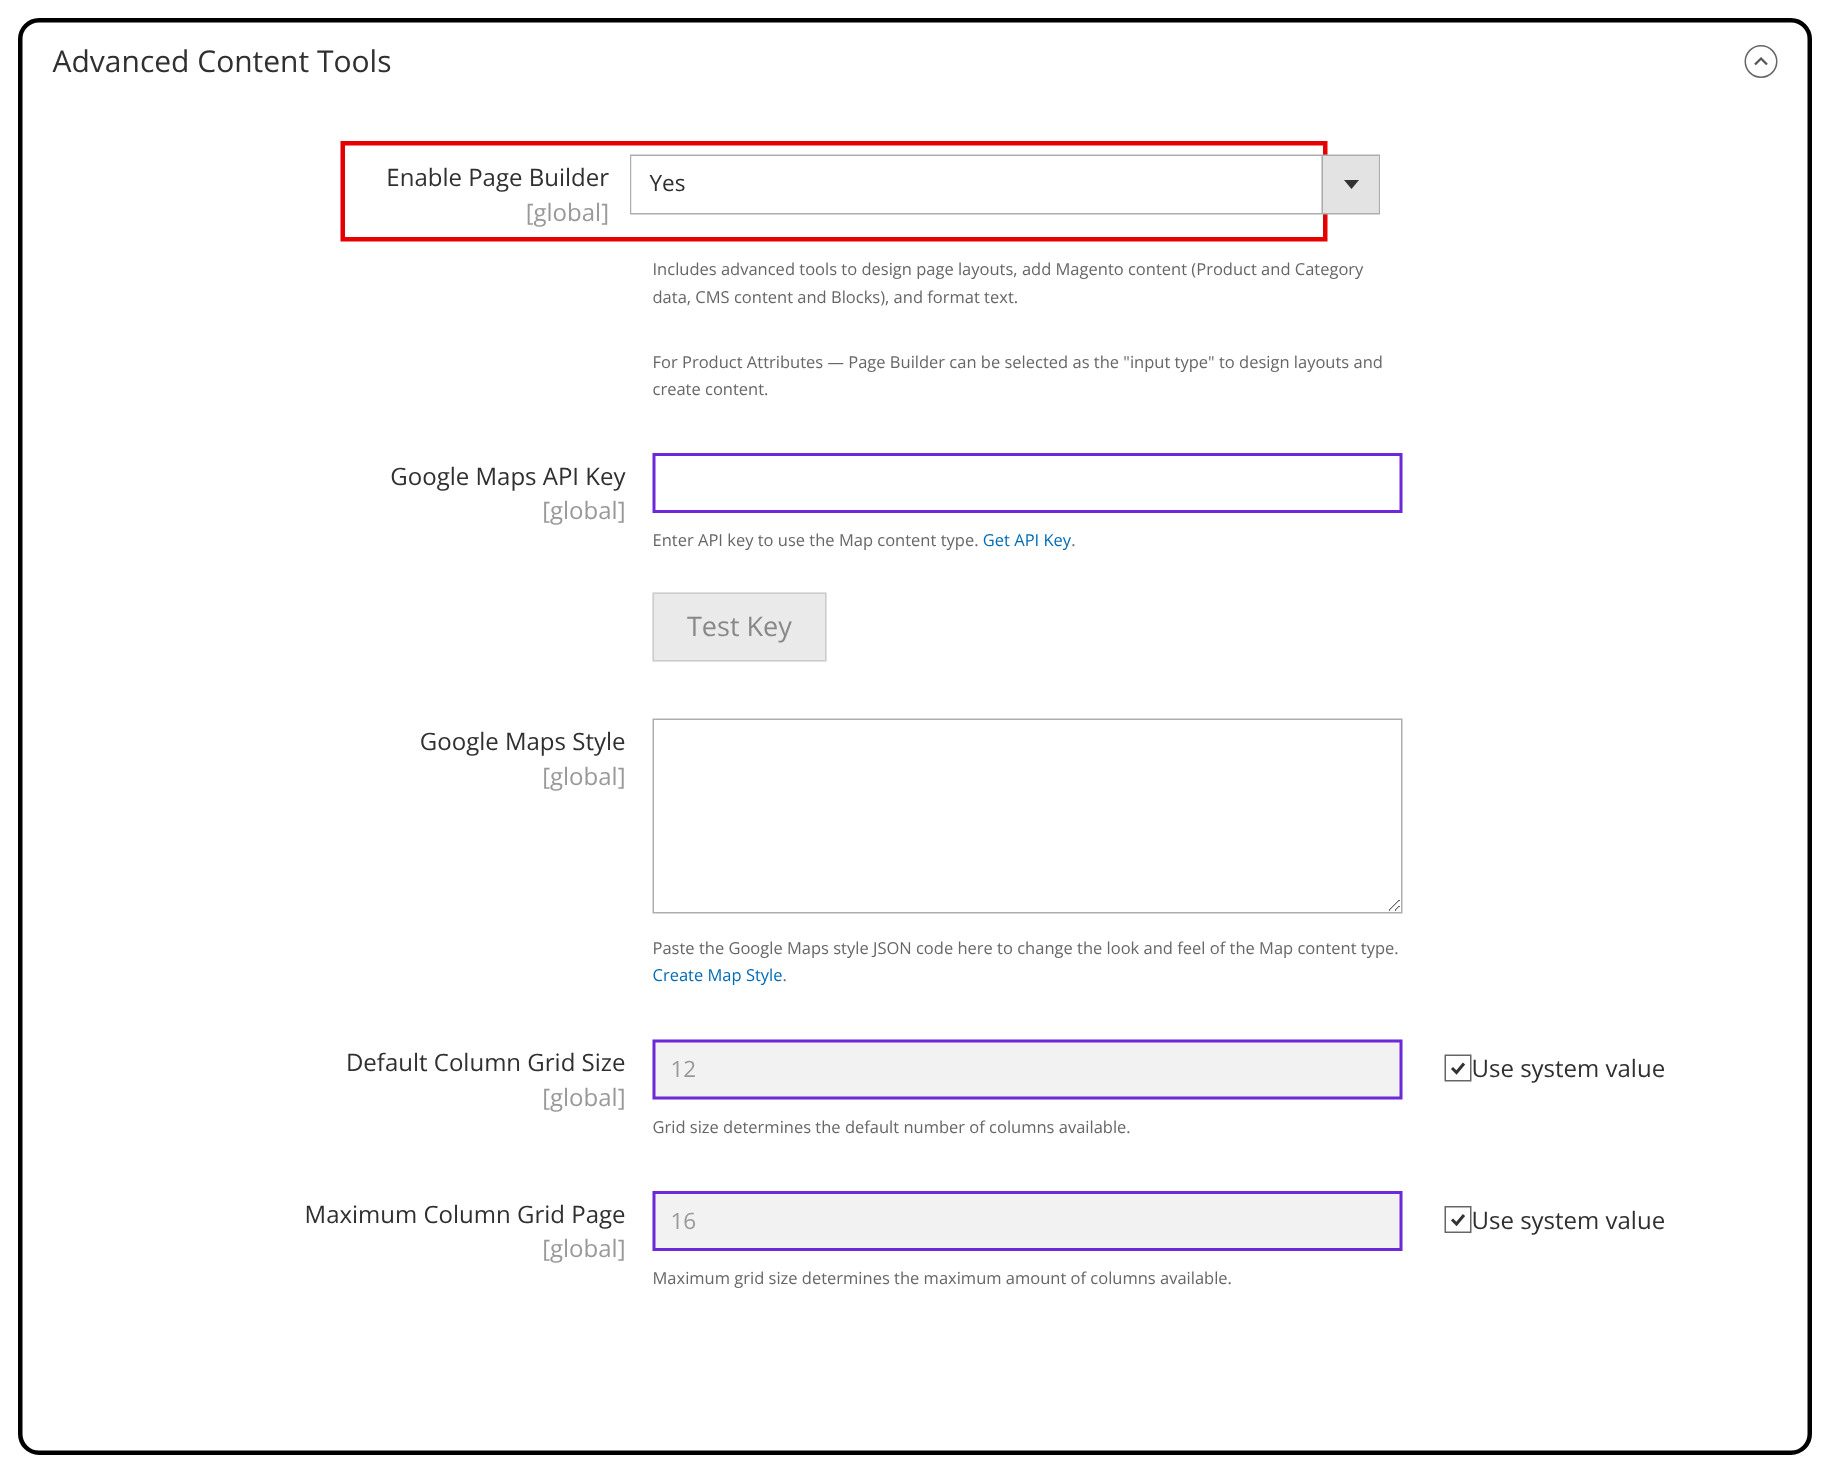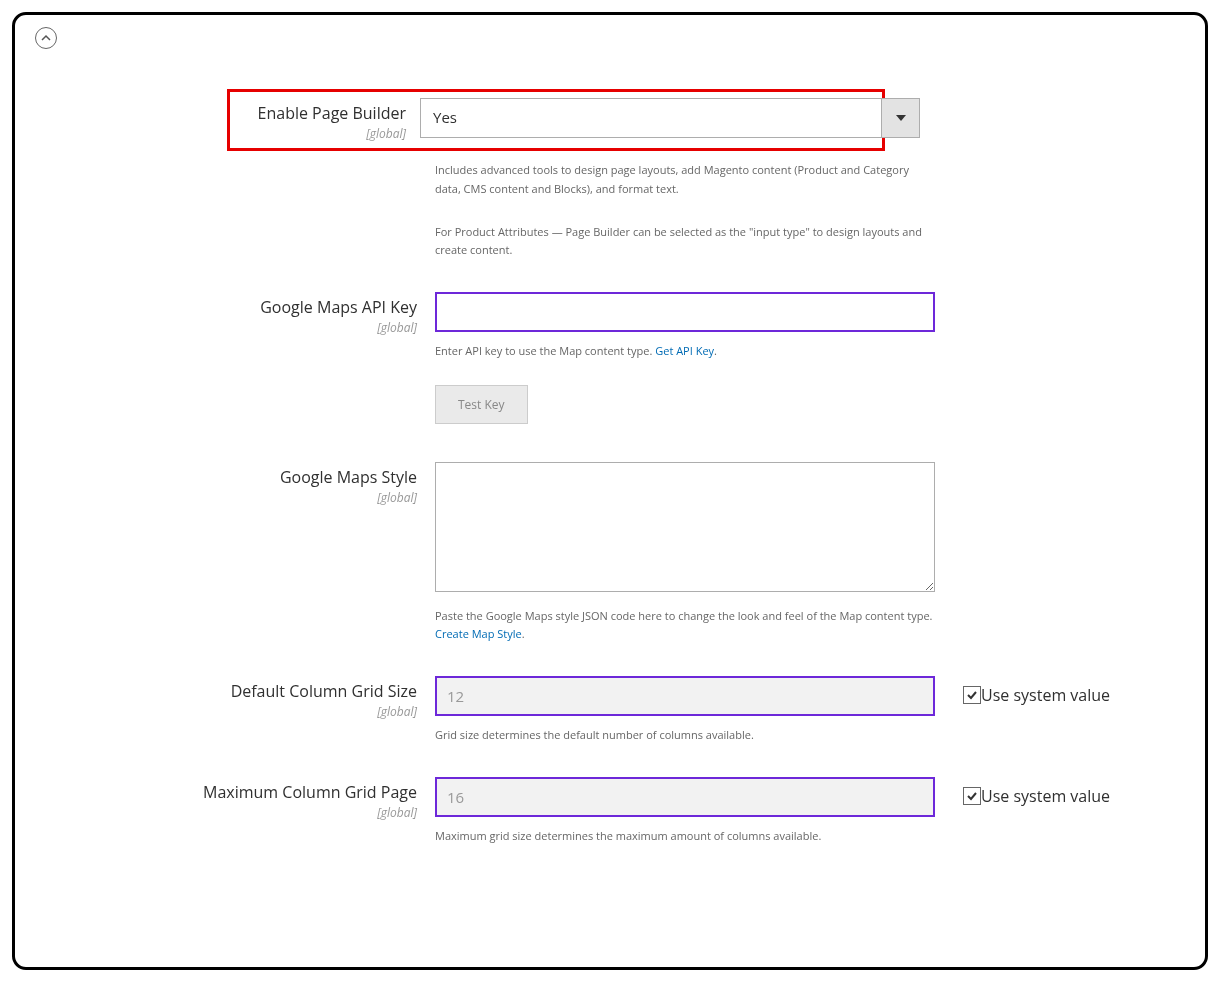"Advanced Content Tools" div.panel-title { html: none -> <div>Advanced Content Tools</div> }
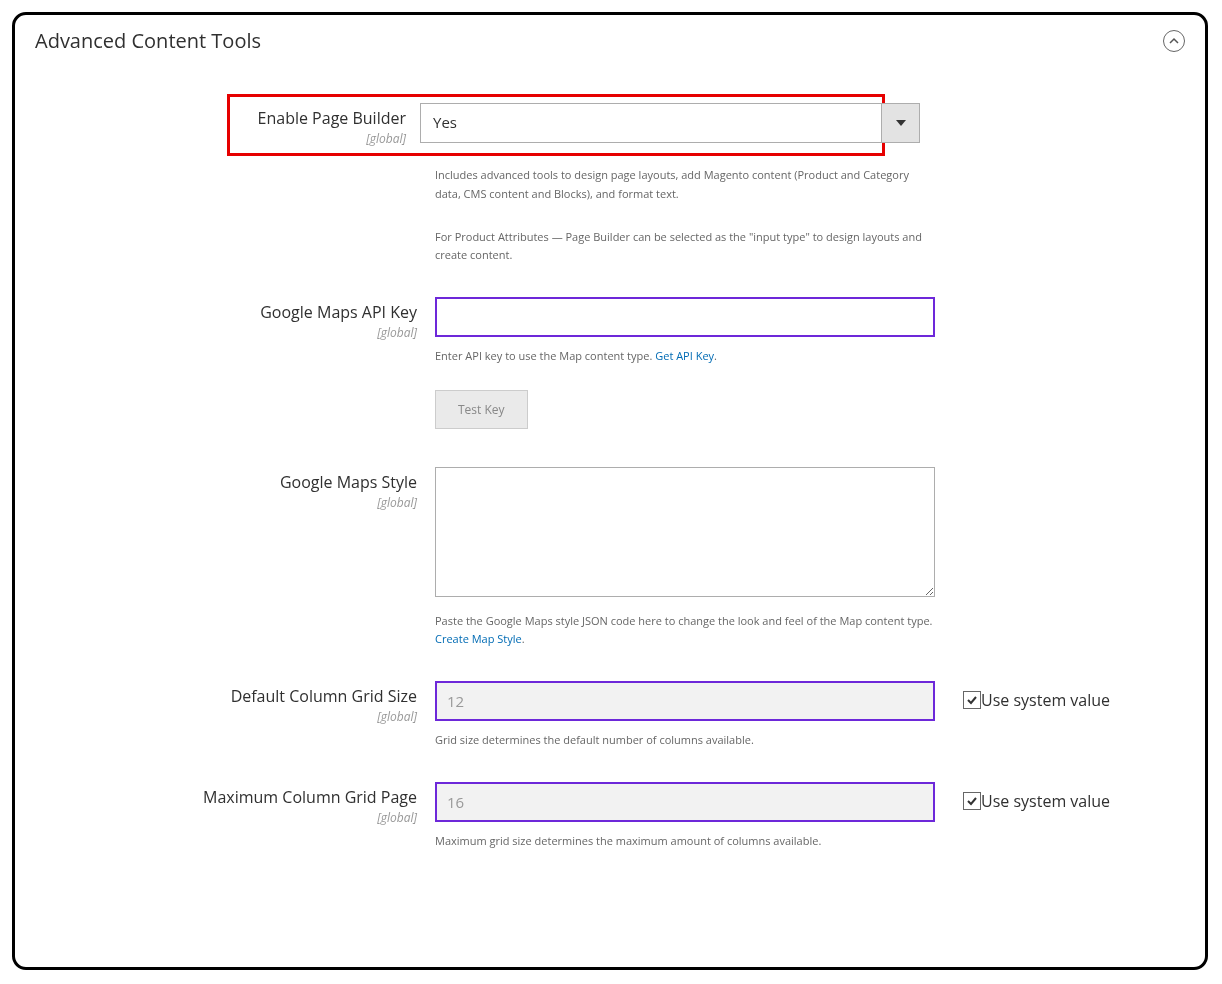"[global]" .field-scope { font-size: 12px -> 16px; font-style: italic -> none }
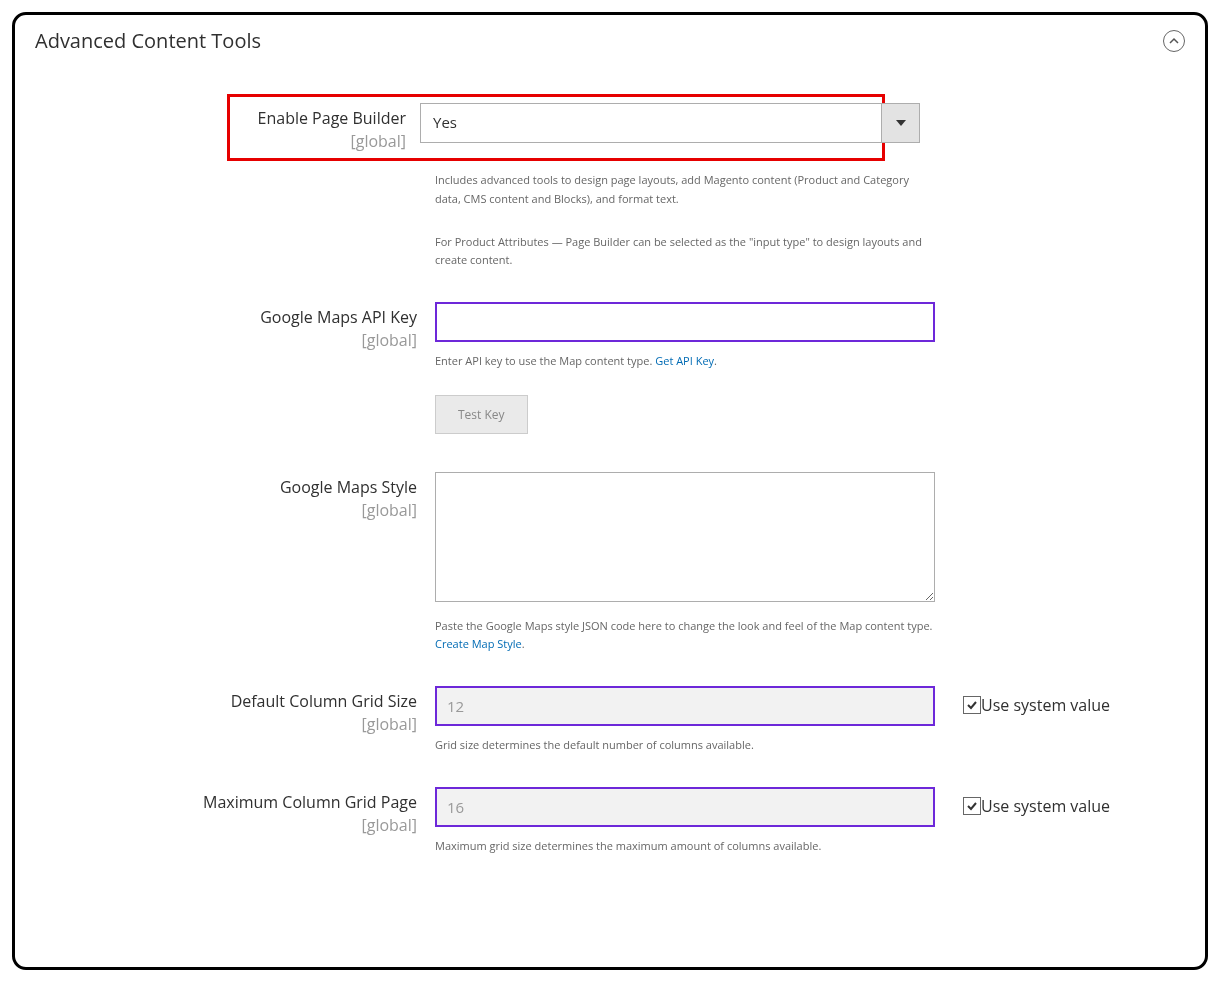"Test Key" .btn-secondary { font-size: 12px -> 18px }
